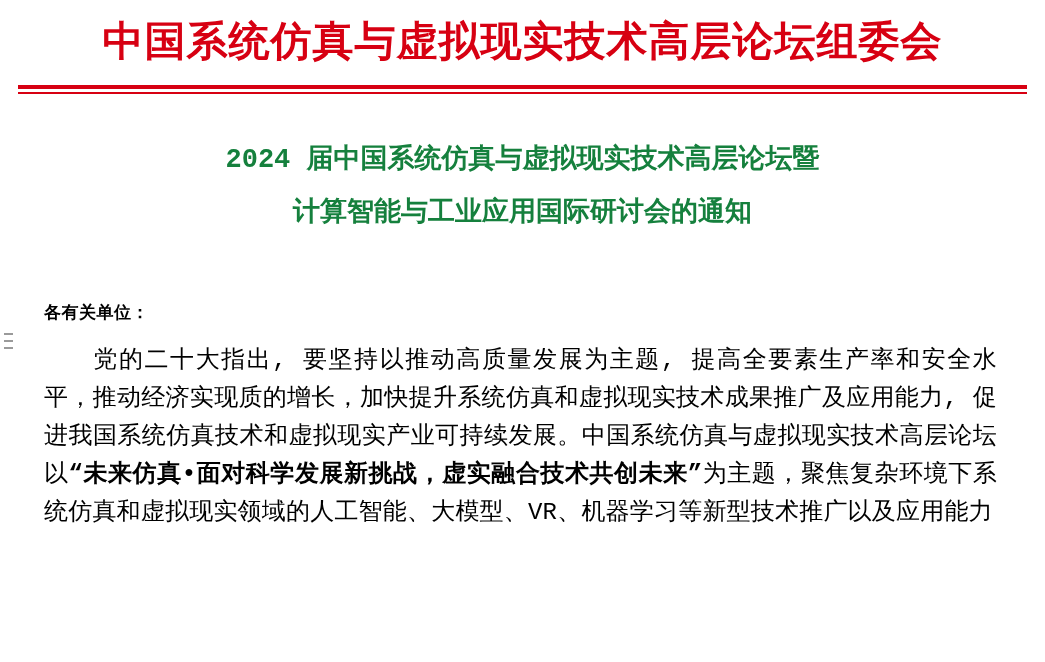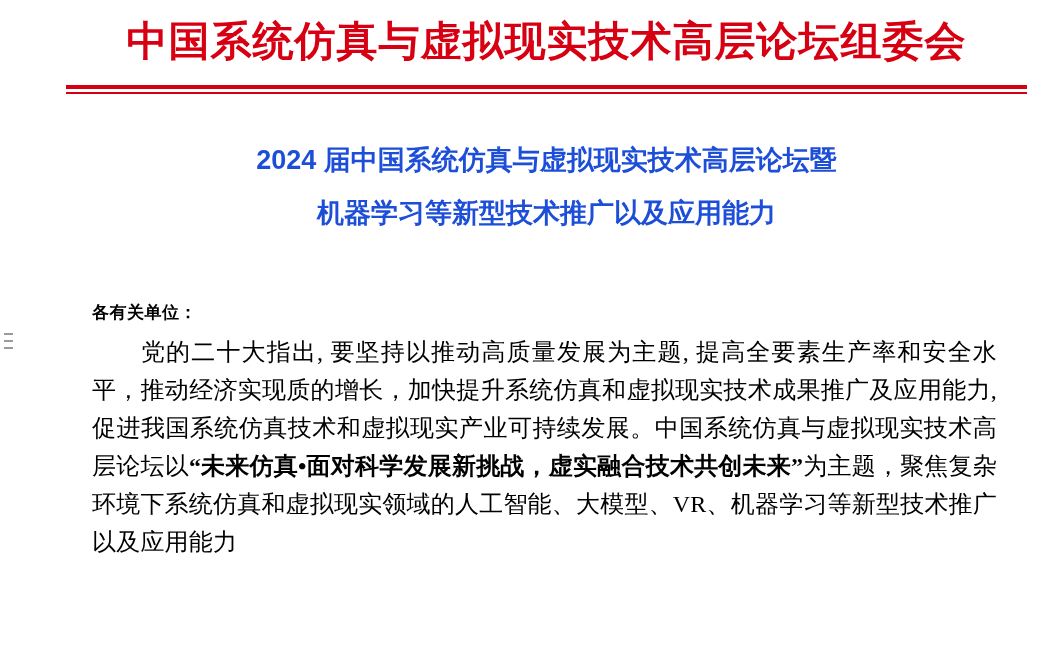"中国系统仿真与虚拟现实技术高层论坛组委会" .page { padding-left: 48px -> none }
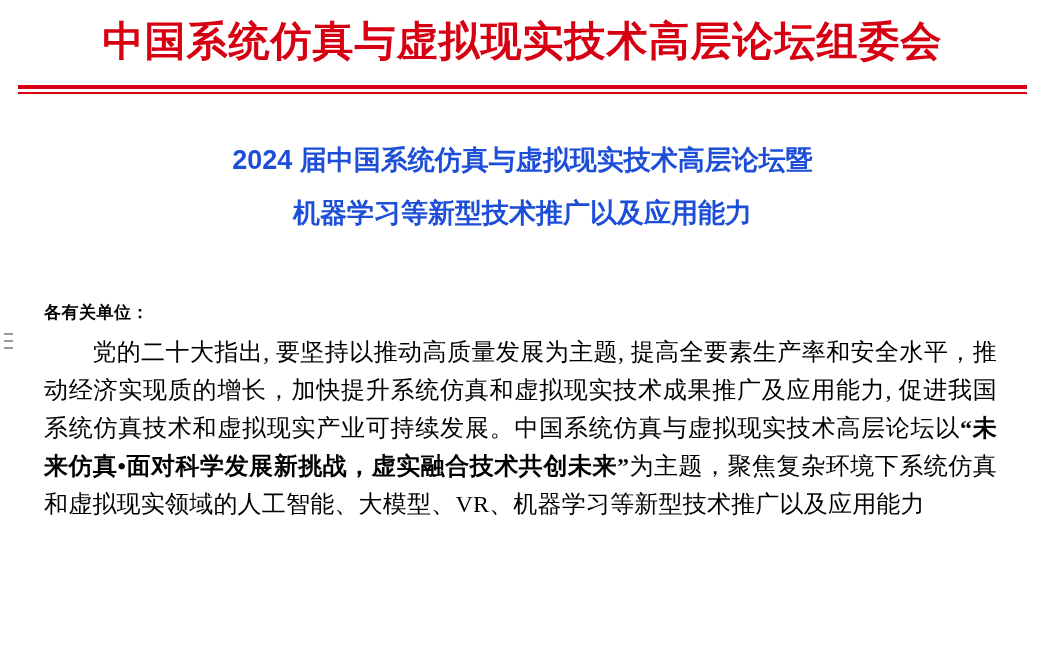"2024 届中国系统仿真与虚拟现实技术高层论坛暨" .doc-title { color: #1d4ed8 -> #15803d; font-family: Liberation Sans, sans-serif -> Liberation Mono, monospace }
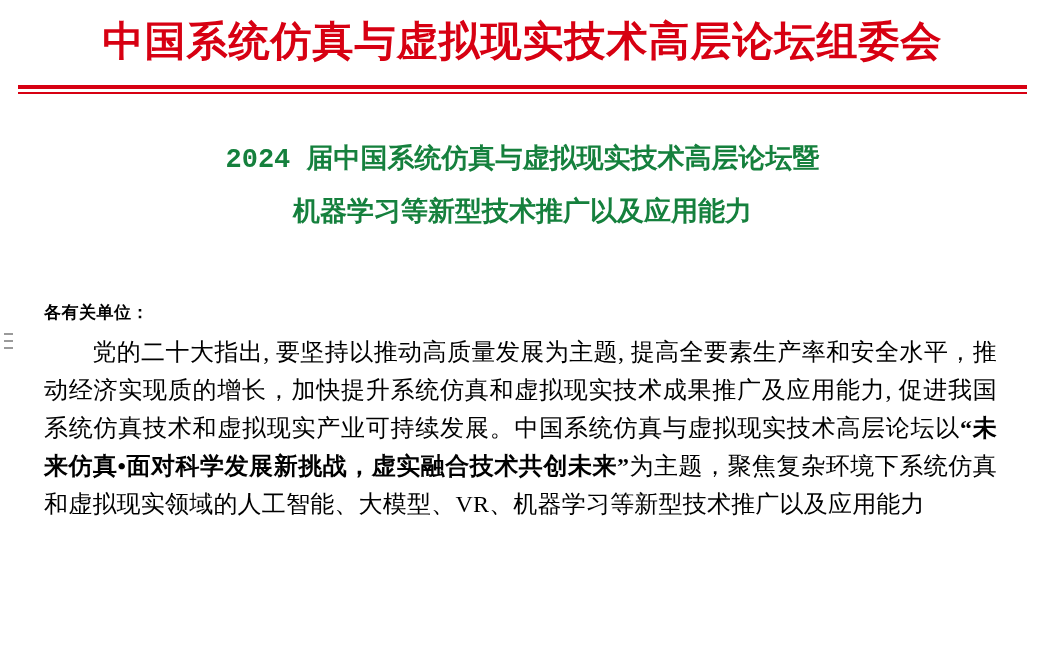"机器学习等新型技术推广以及应用能力" span.line { text: 机器学习等新型技术推广以及应用能力 -> 计算智能与工业应用国际研讨会的通知 }
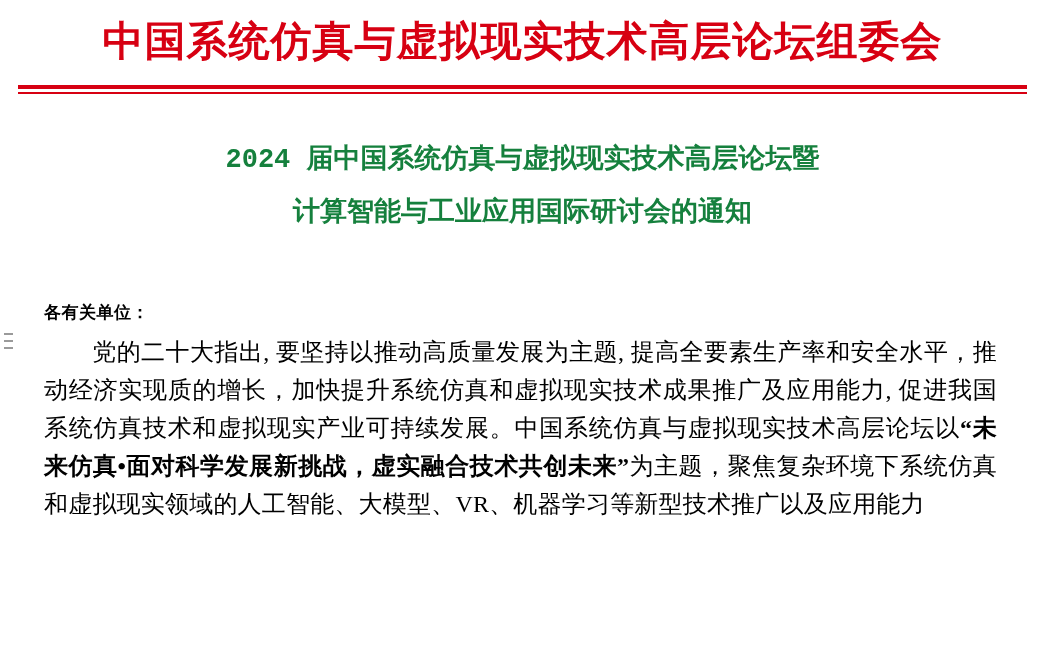"党的二十大指出, 要坚持以推动高质量发展为主题," .para { font-family: Liberation Serif, serif -> Liberation Mono, monospace; margin-top: 10px -> 18px }
